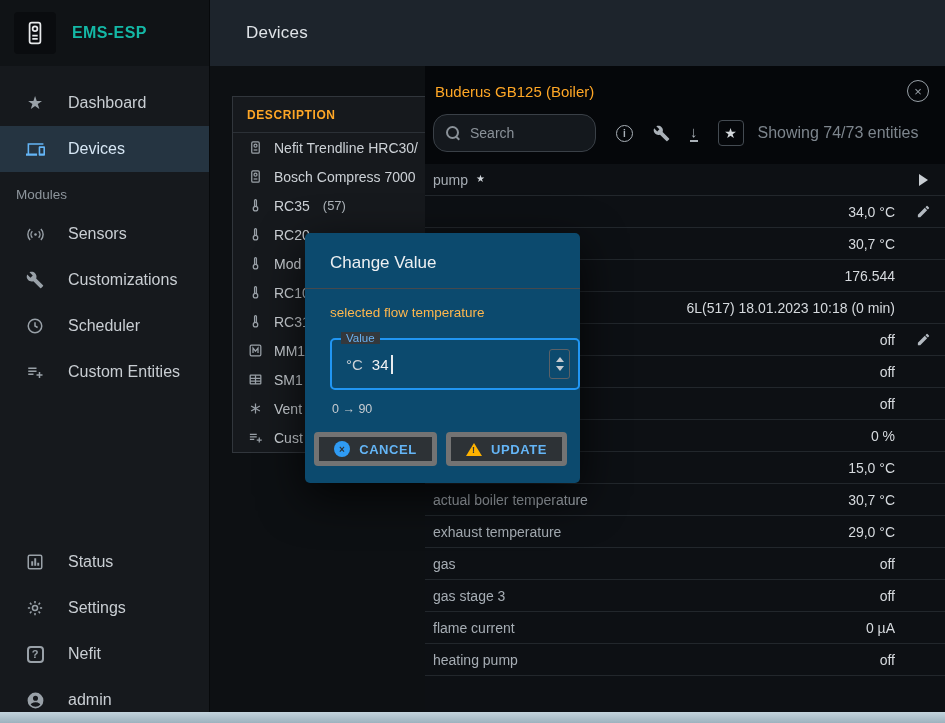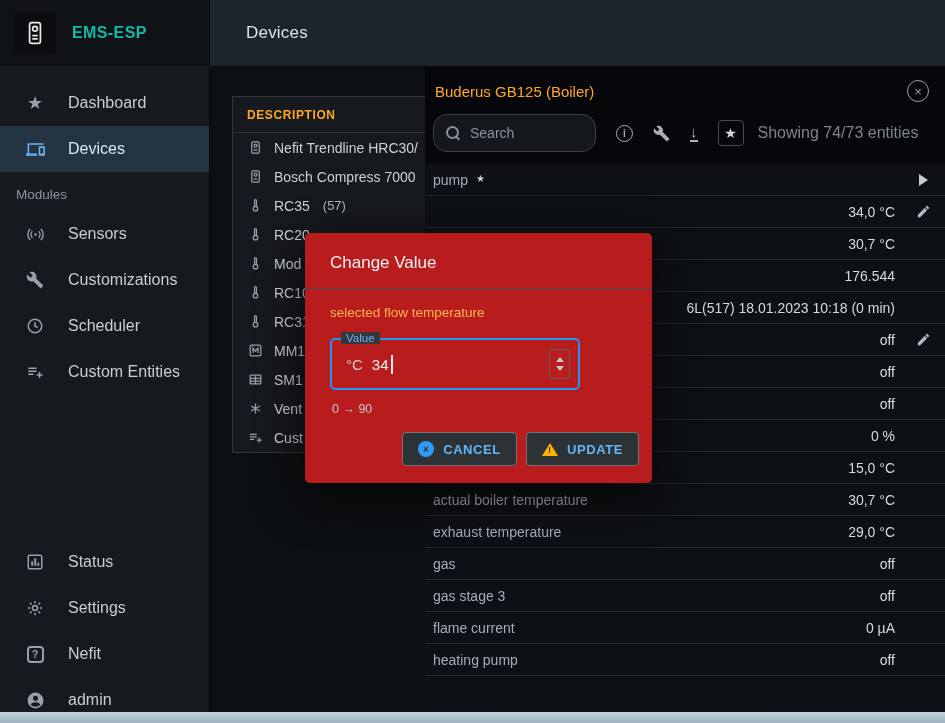"Change Value" .dialog { background: #b91c1c -> #0c4a6e; width: 347px -> 275px }
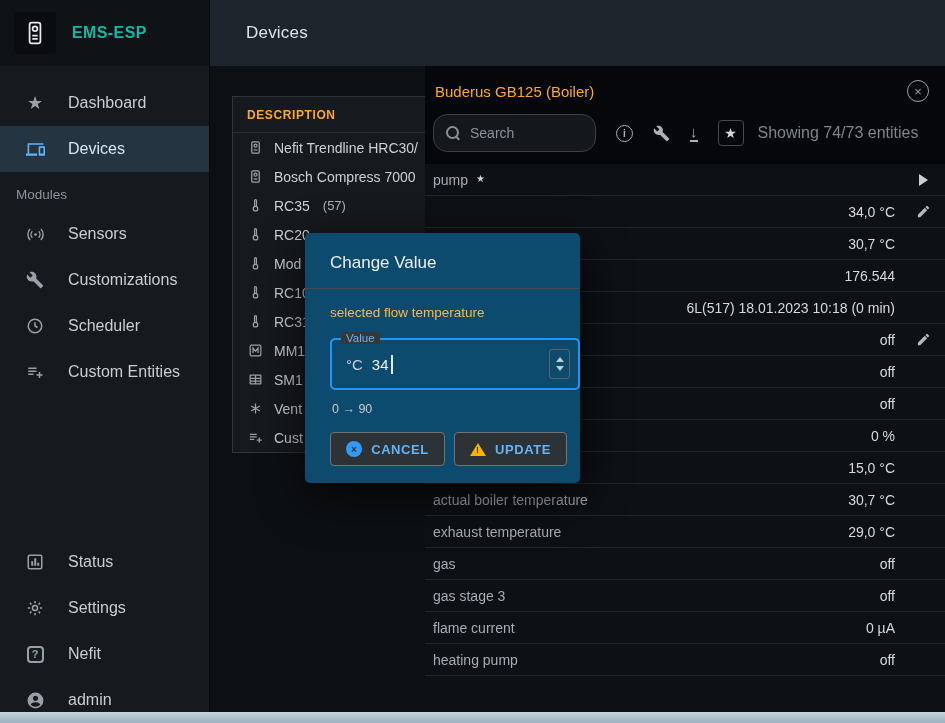"CANCEL" .btn { border: 1px solid #737373 -> 5px solid #737373 }
